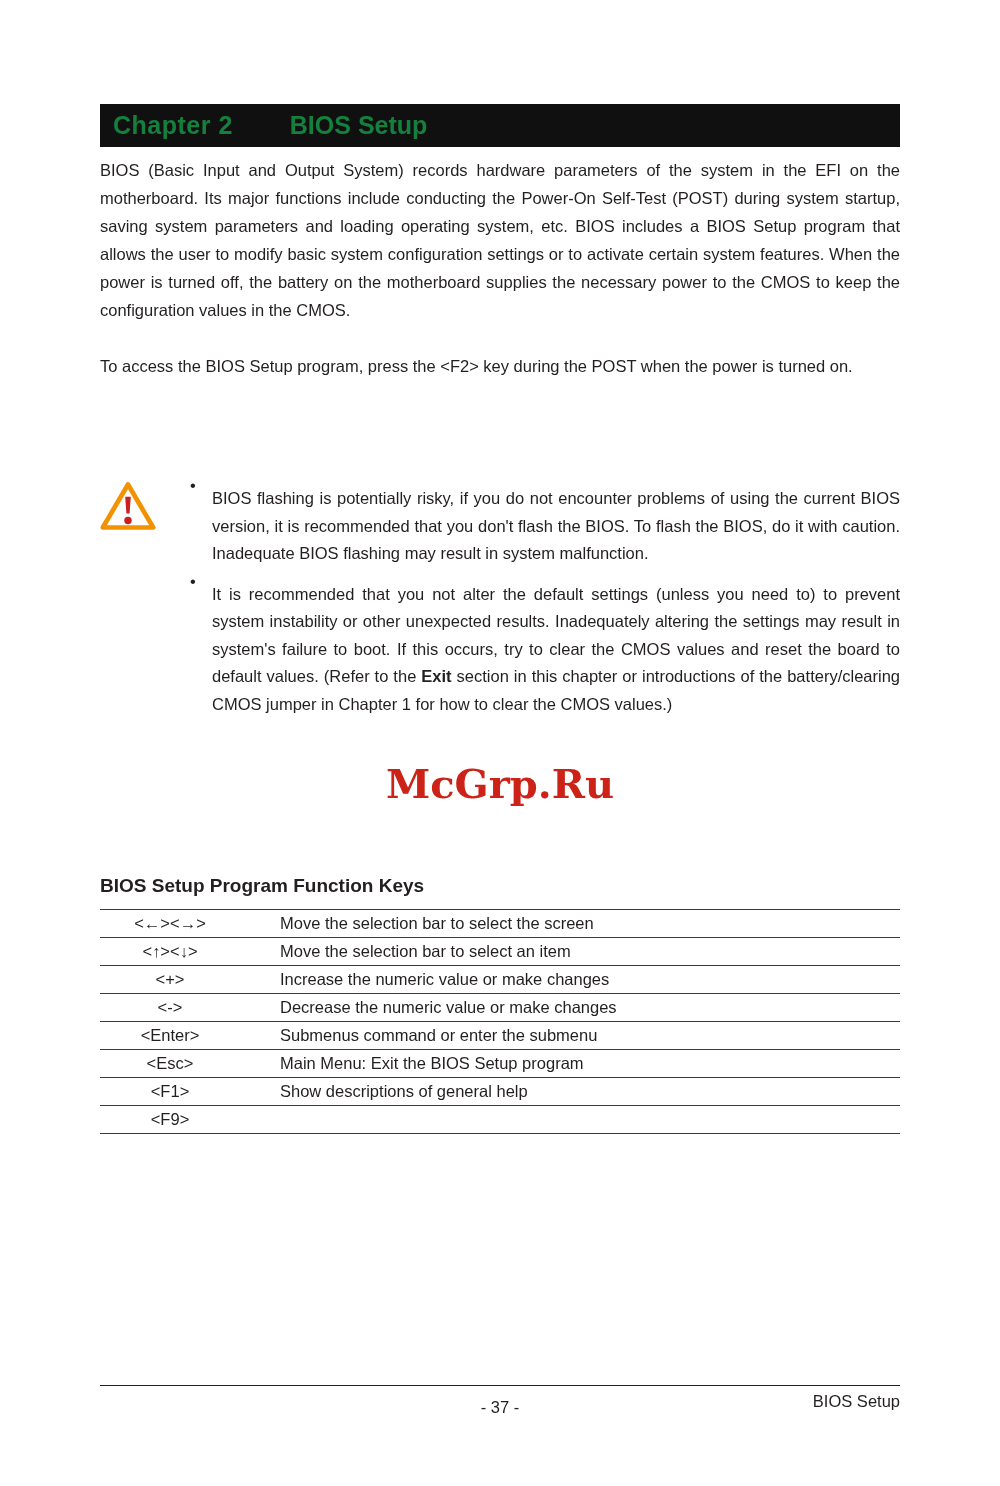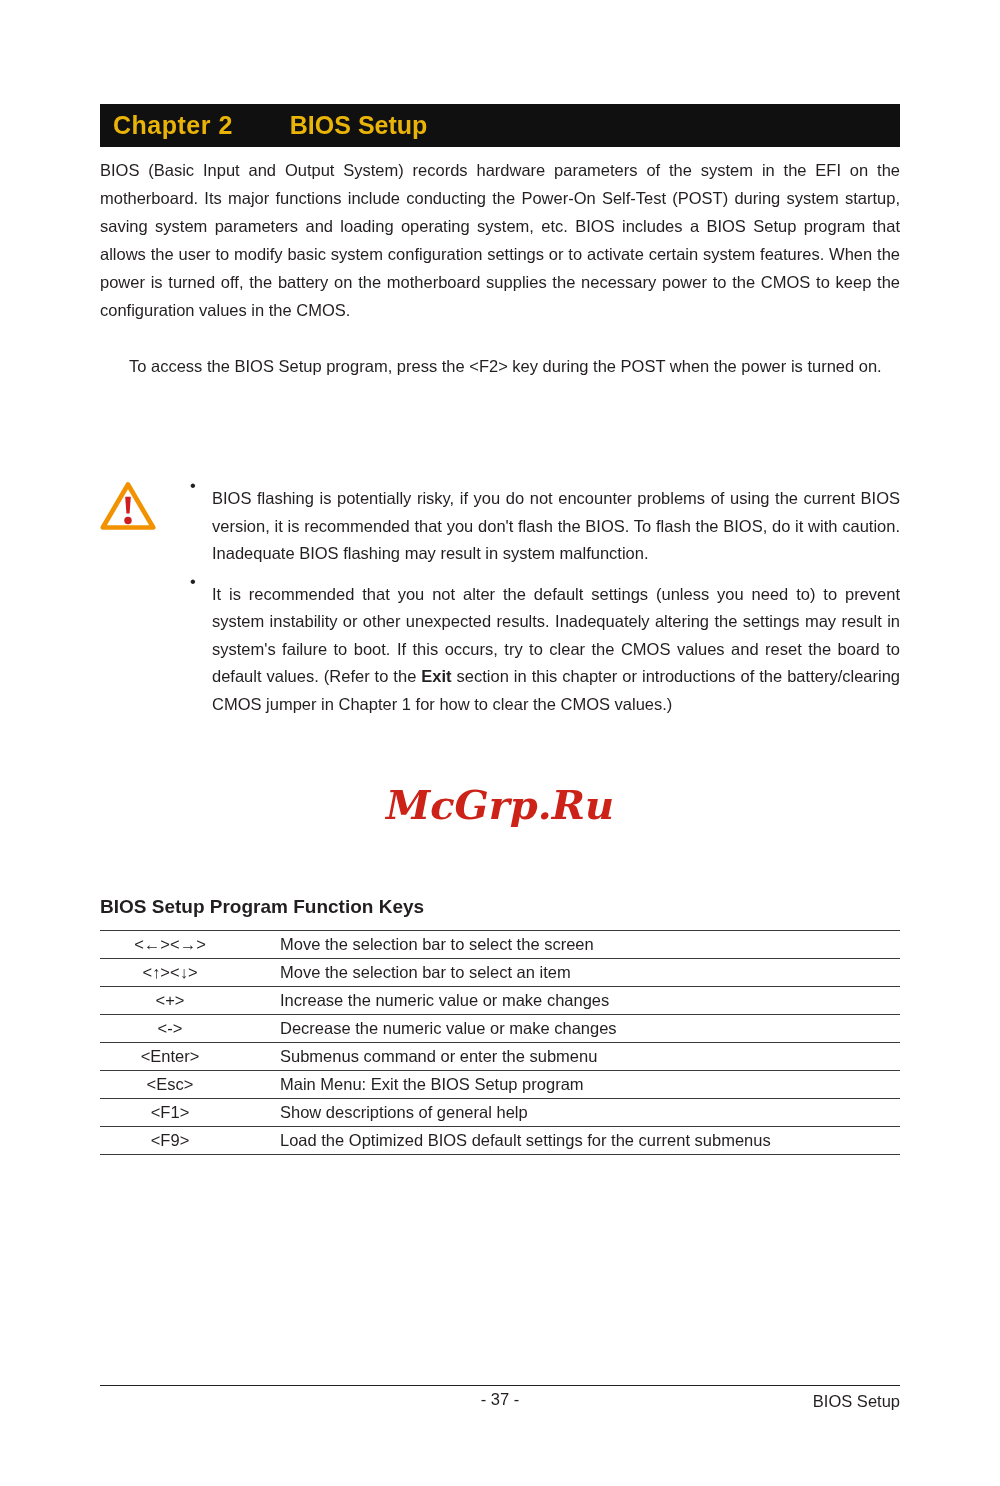"Chapter 2" .chapter-bar { color: #eab308 -> #15803d }
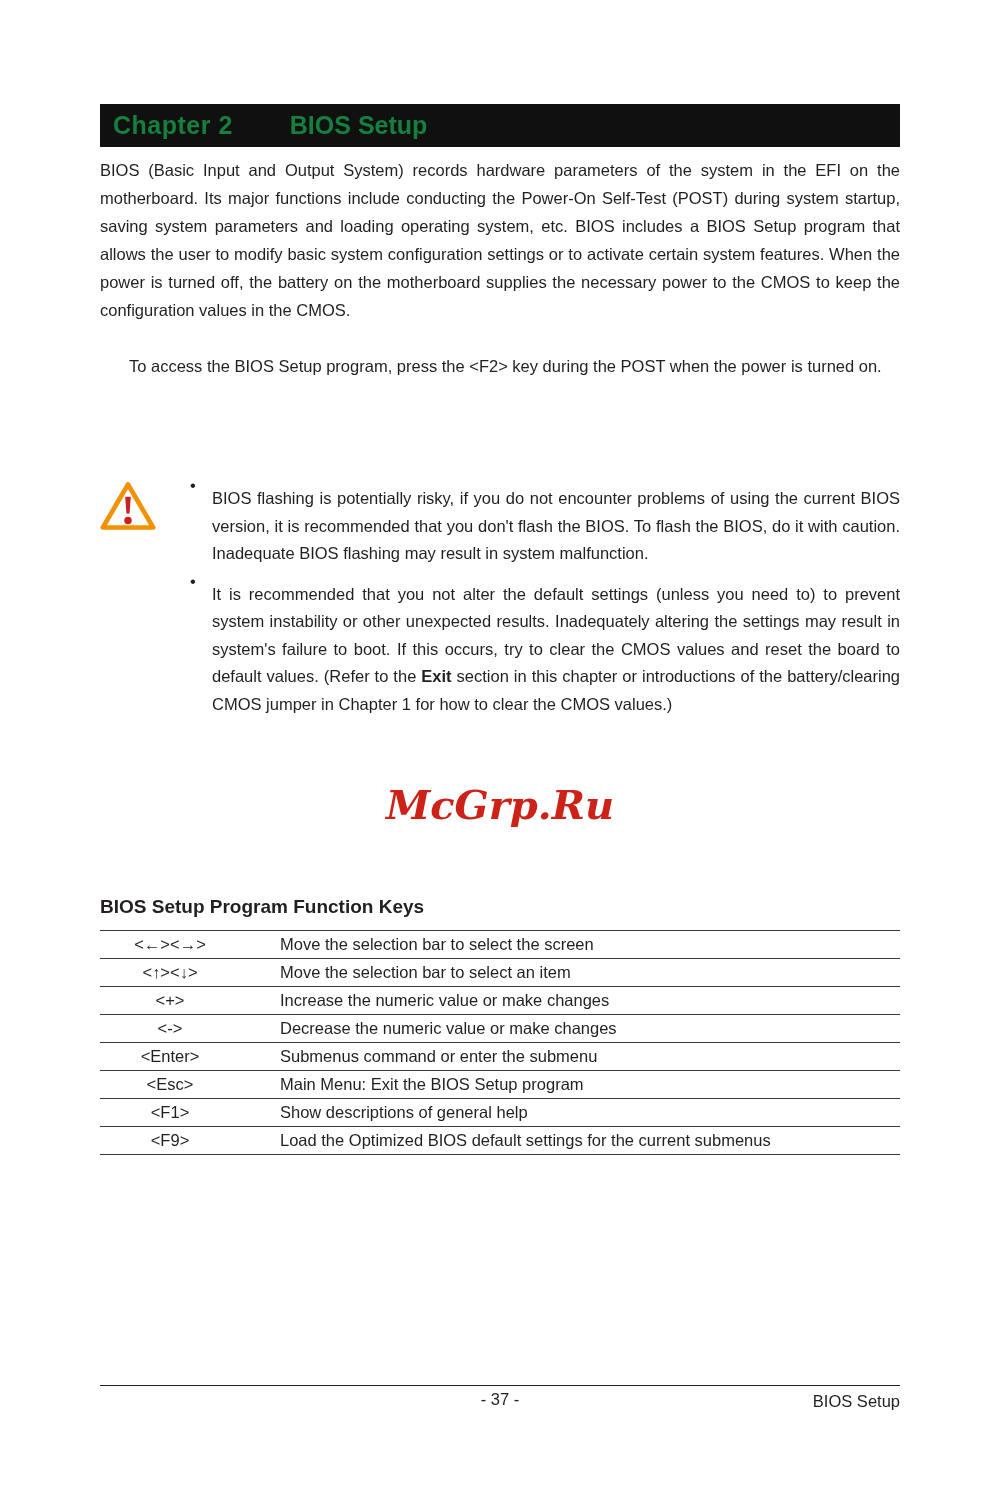"To access the BIOS Setup" .para.second { margin-left: 29px -> none }
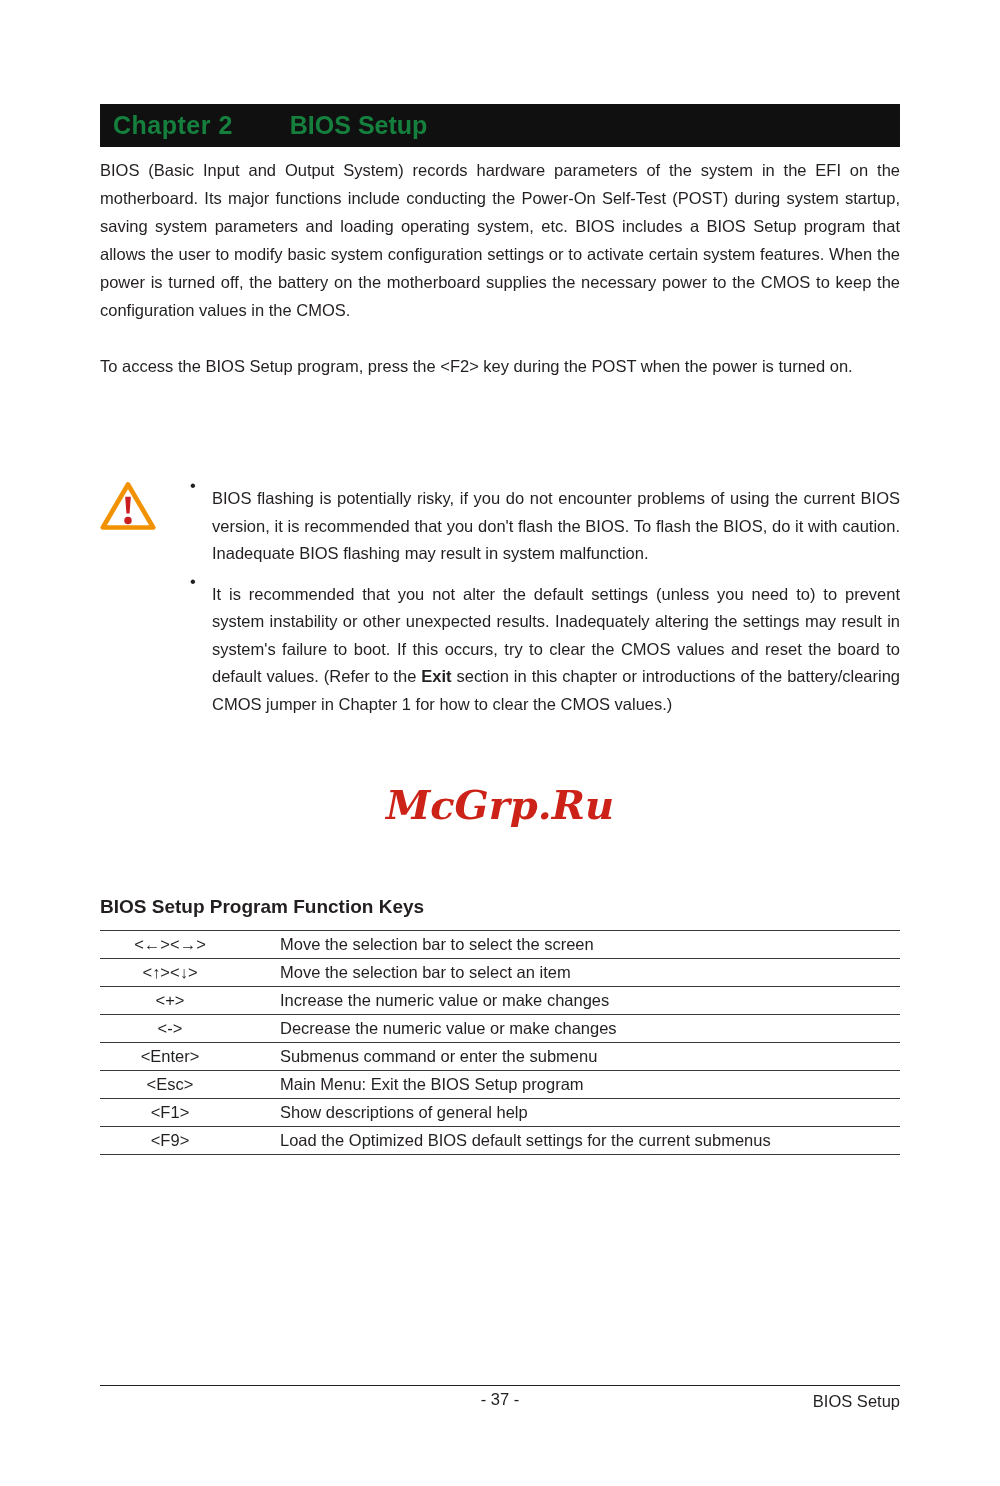"McGrp.Ru" .watermark { font-style: italic -> none; margin-top: 63px -> 42px }
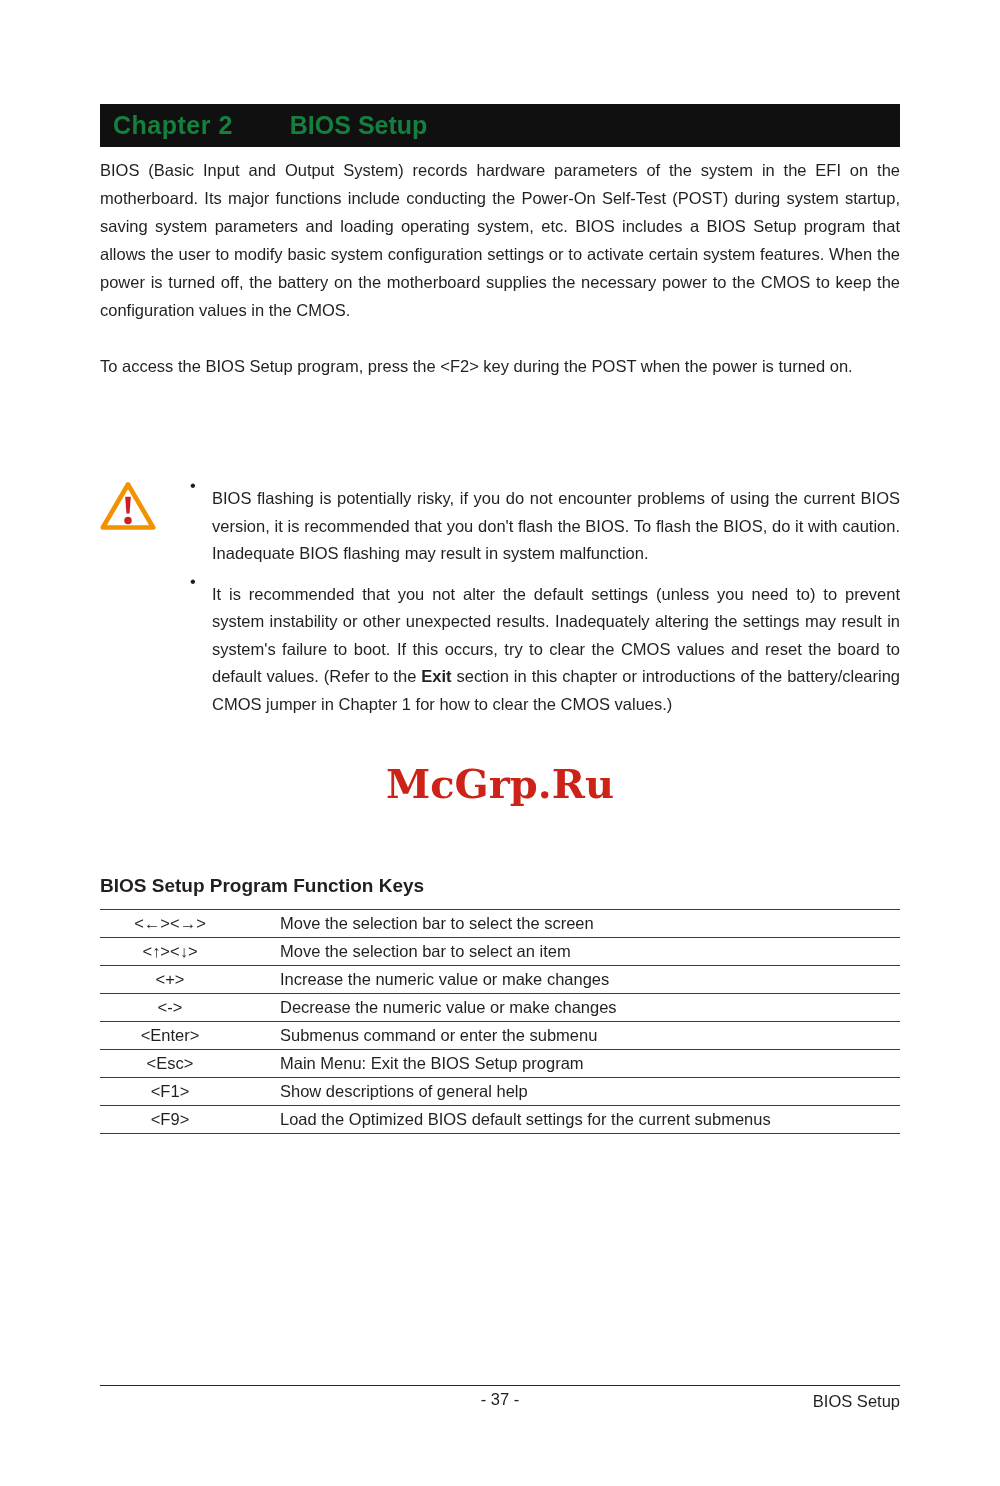"Load the Optimized BIOS default" div.fk-desc { html: <div> <div>Load the Optimized BIOS default settings for the current submenus</div> </div> -> none }
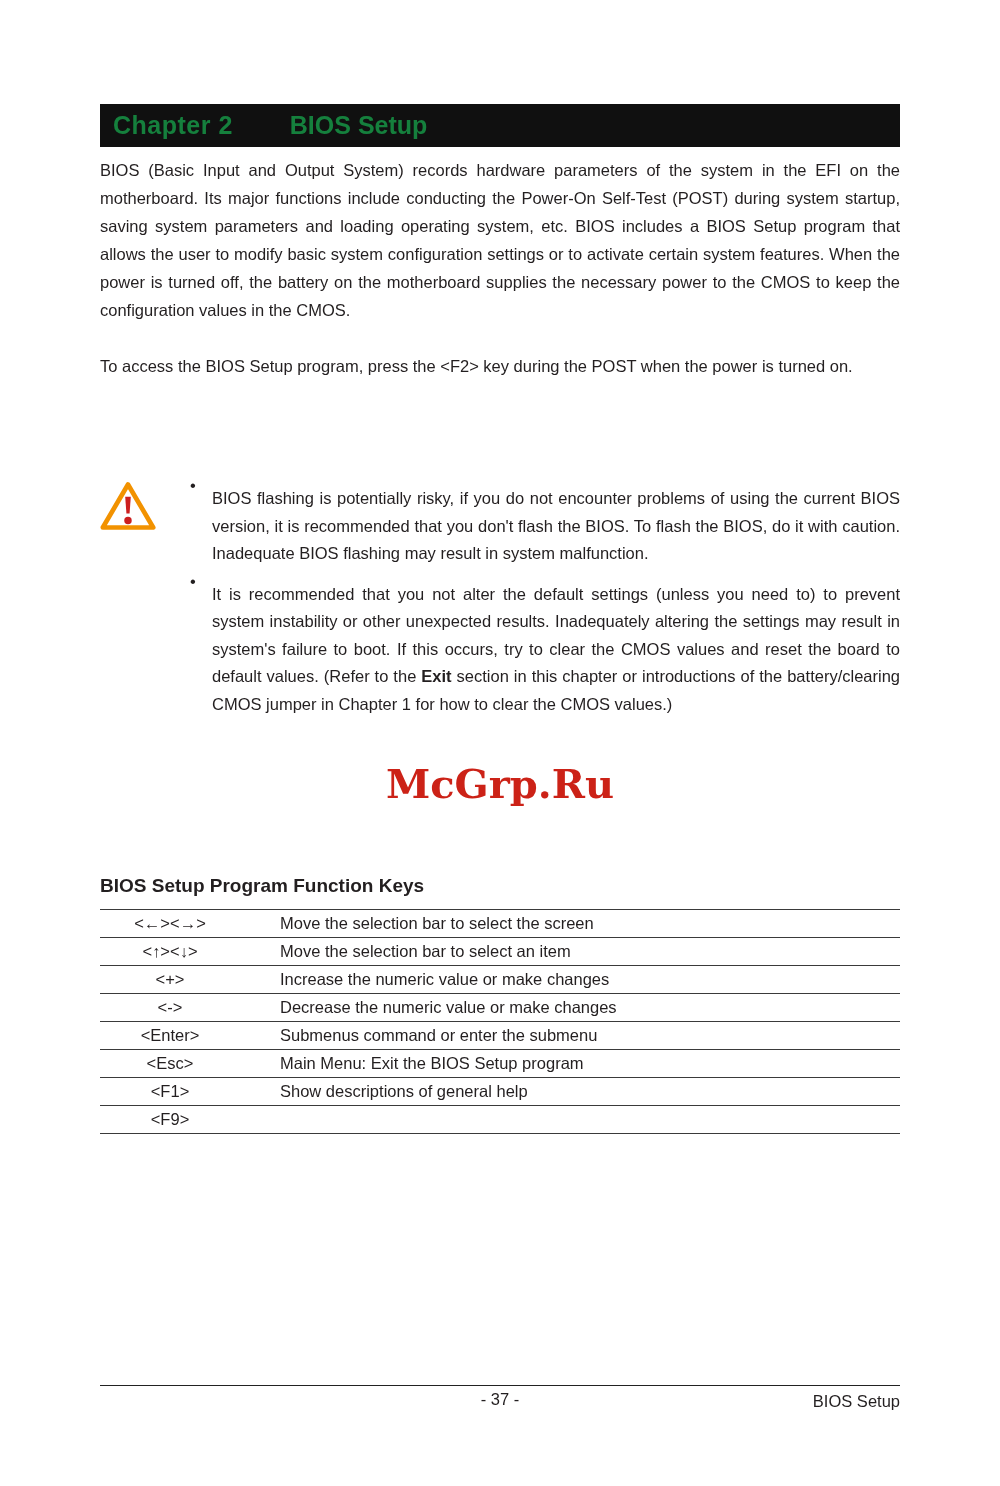"- 37 -" .footer-page { top: 4px -> 12px }
